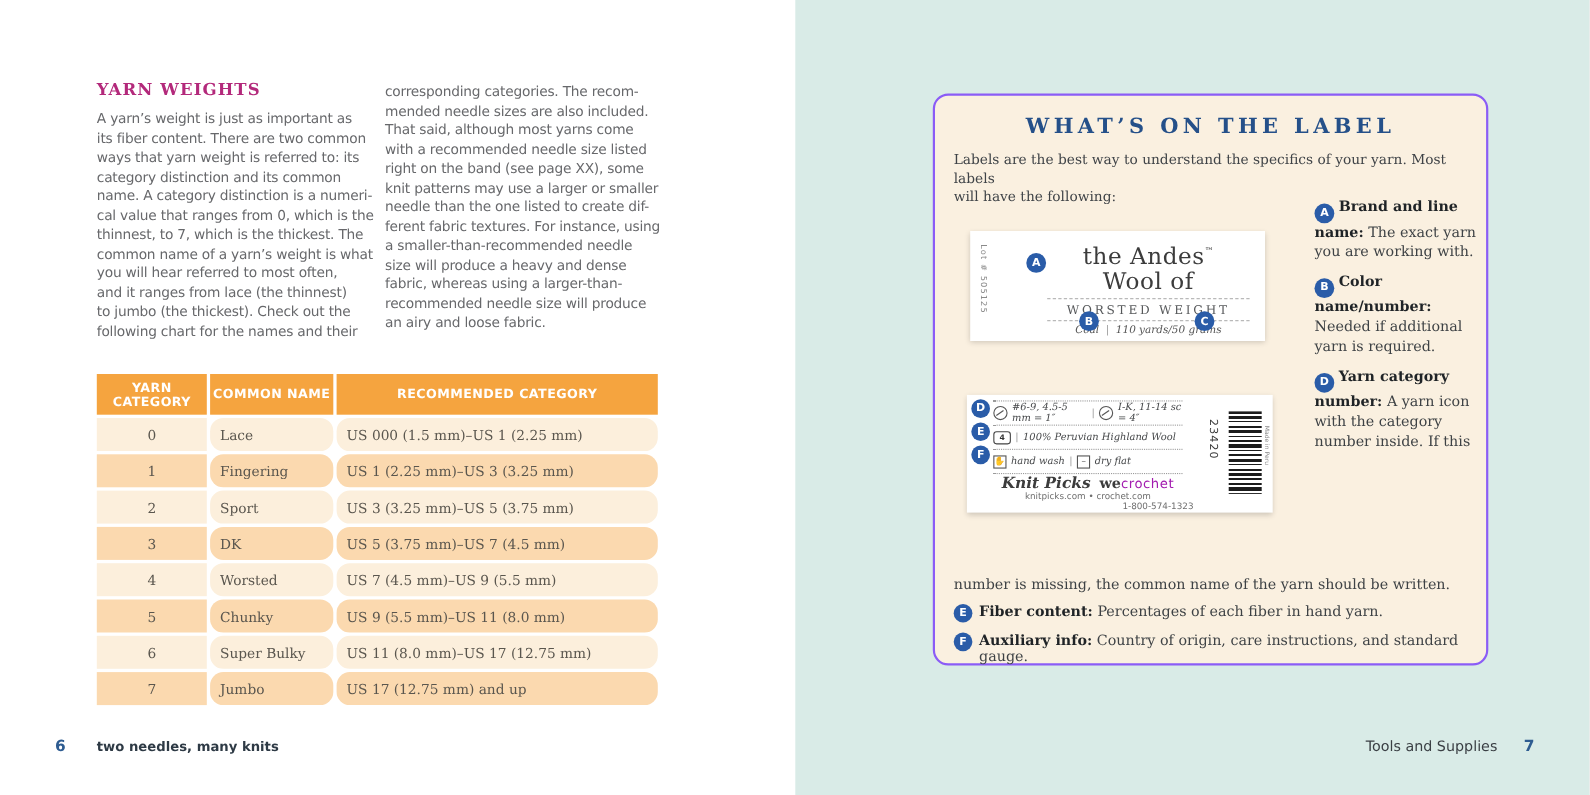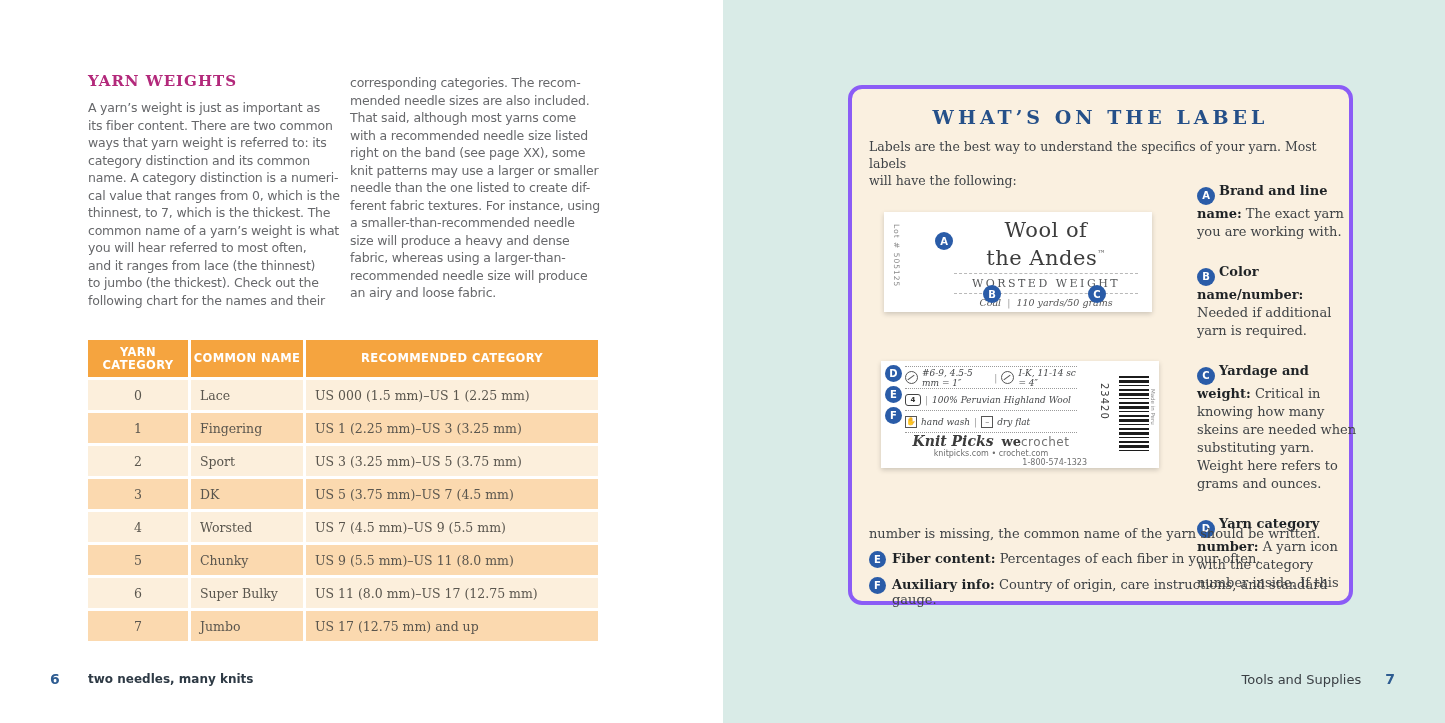"WHAT’S ON THE LABEL" .label-box { border: 4px solid #8b5cf6 -> 2px solid #8b5cf6 }
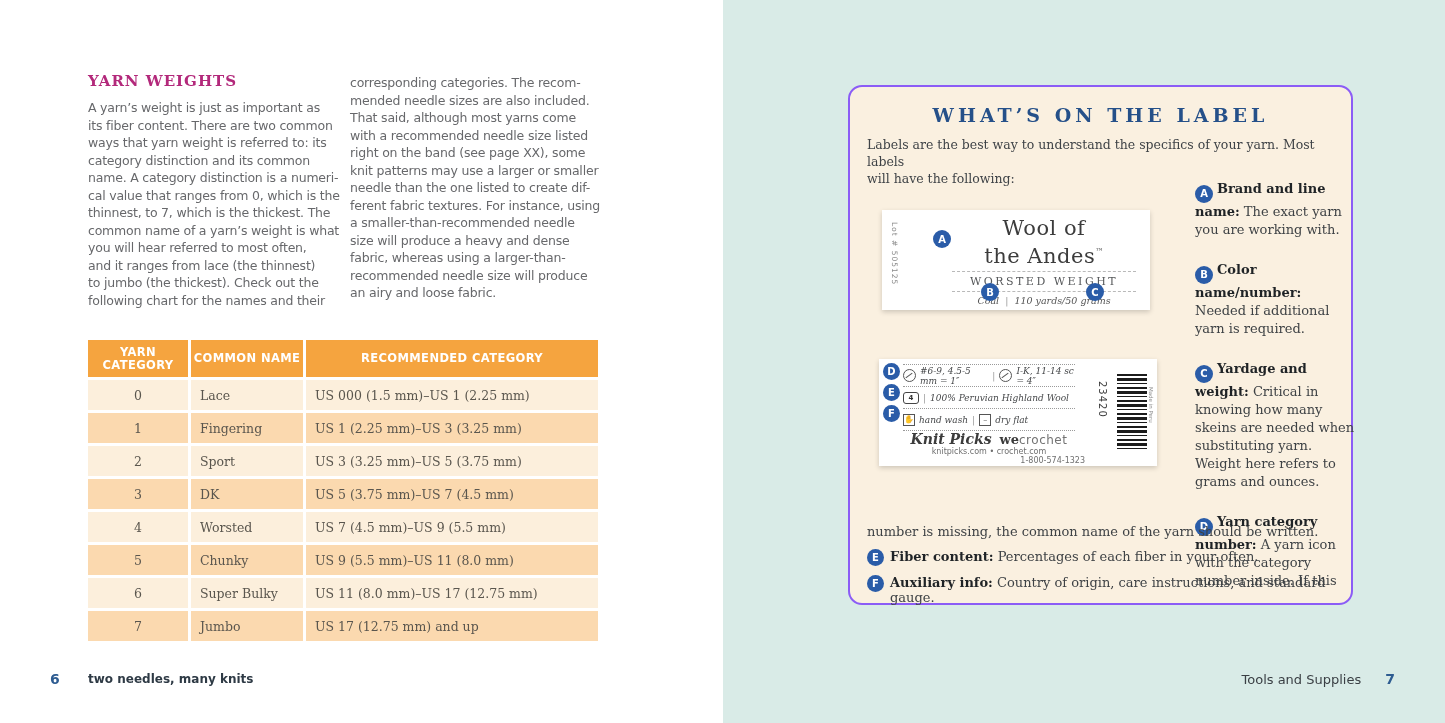"A Brand and line name:" .items-col { gap: 22px -> 9px }
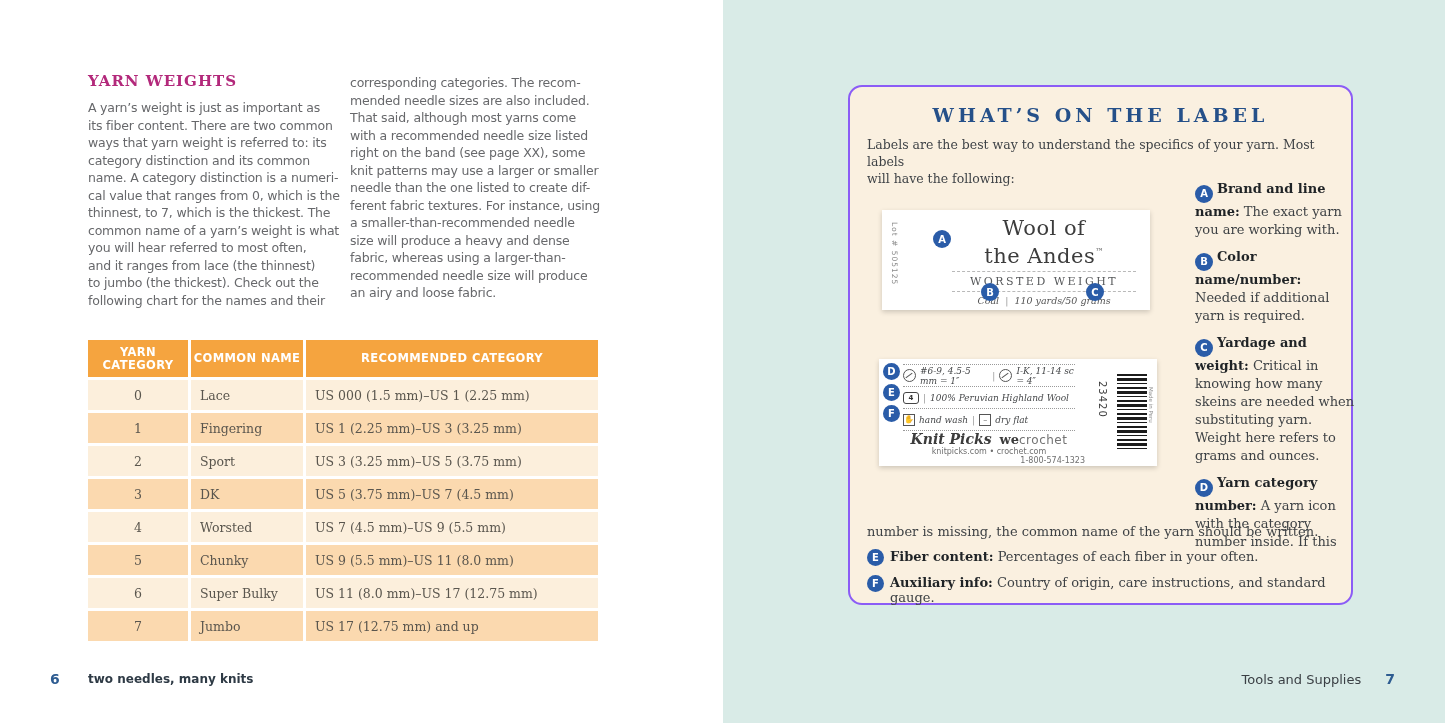"Wool of" div.brand-line { order: before "the Andes™" -> after "the Andes™" }
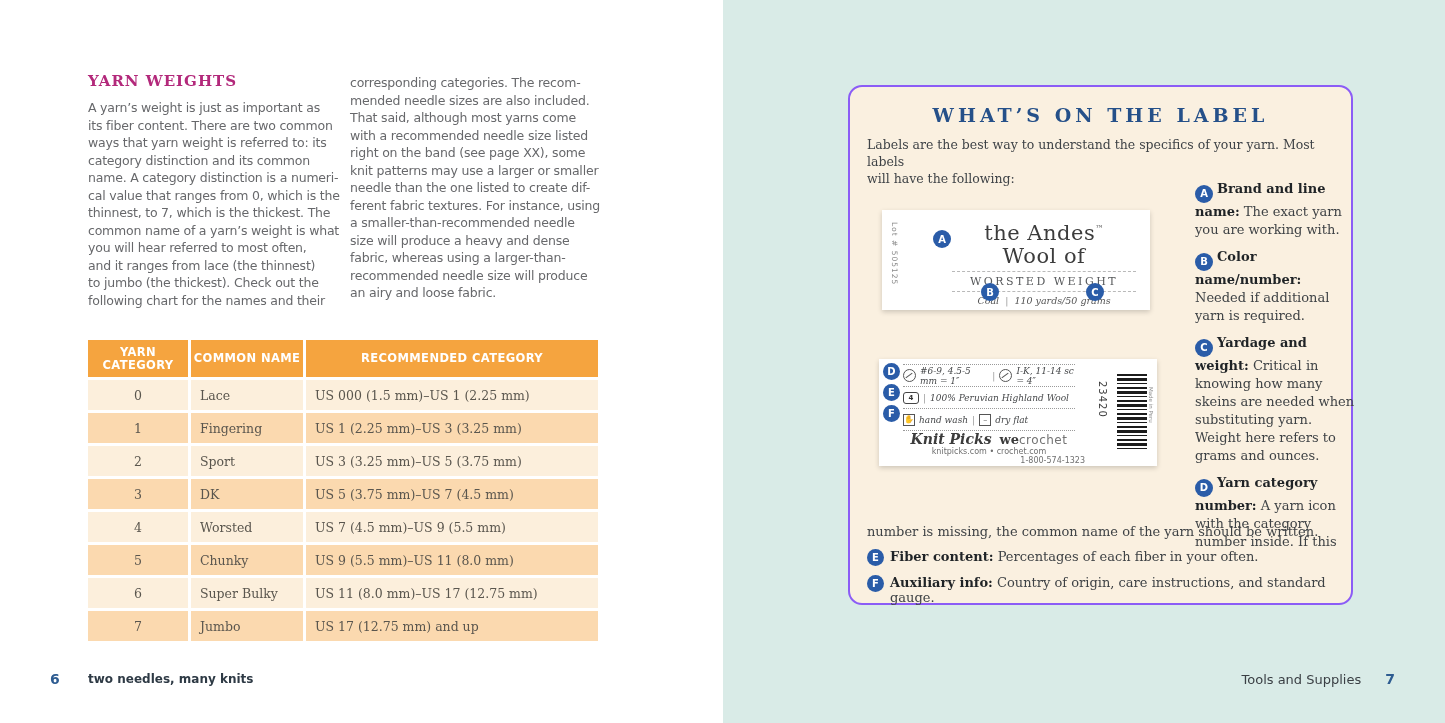"C Yardage and weight: Critical" div.item { html: <div> <span>C</span><b>Yardage and weight:</b> <span>Critical in knowing how many skeins are needed when substituting yarn. Weight here refers to grams and ounces.</span> </div> -> none }
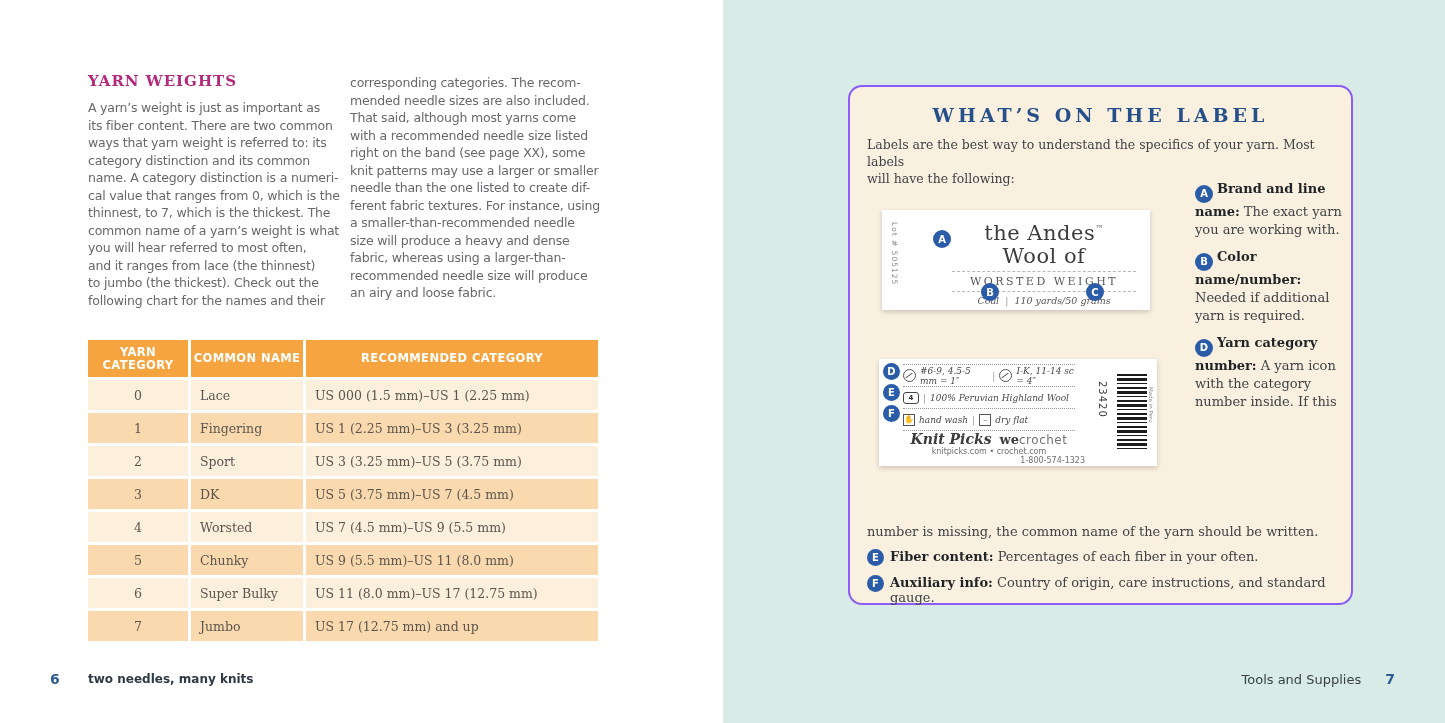"Lace" .c-name,.c-needles { border-radius: none -> 12px }
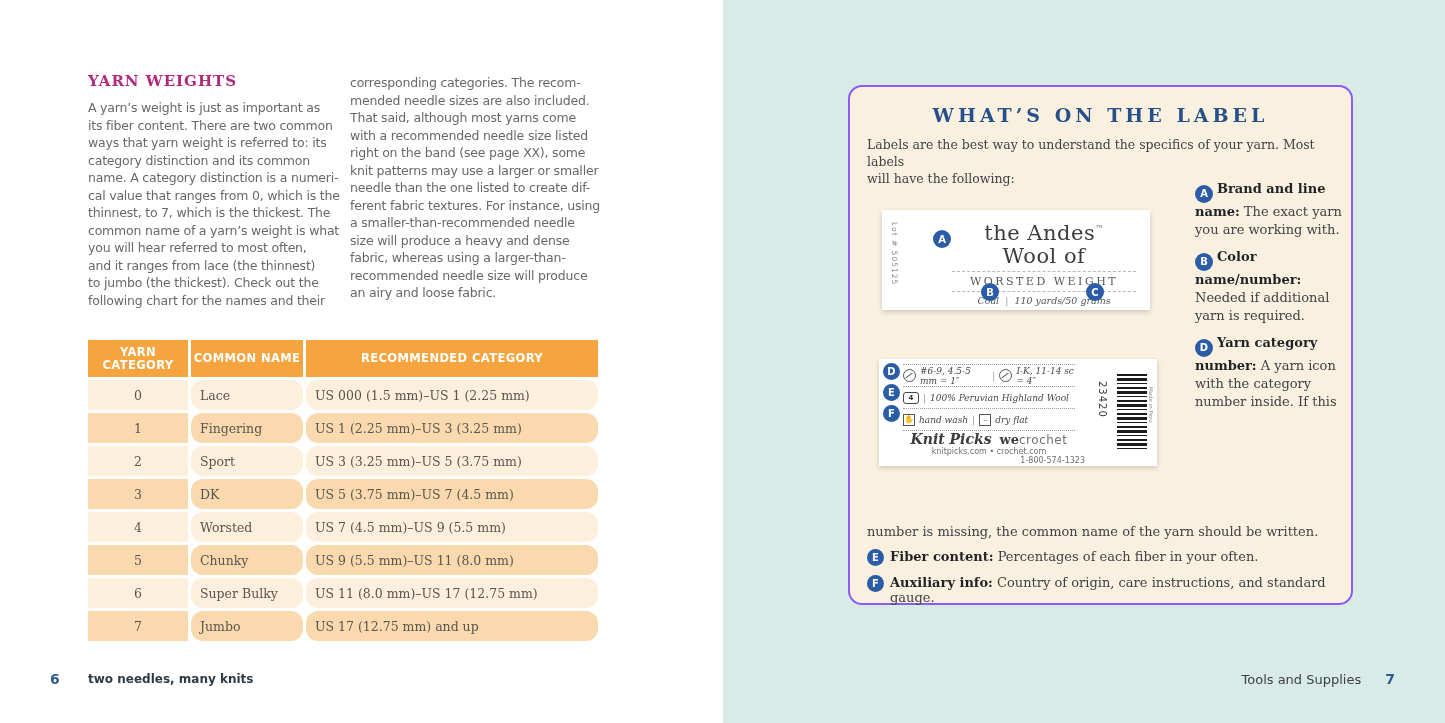"crochet" .wc-cr { color: #737373 -> #a21caf }
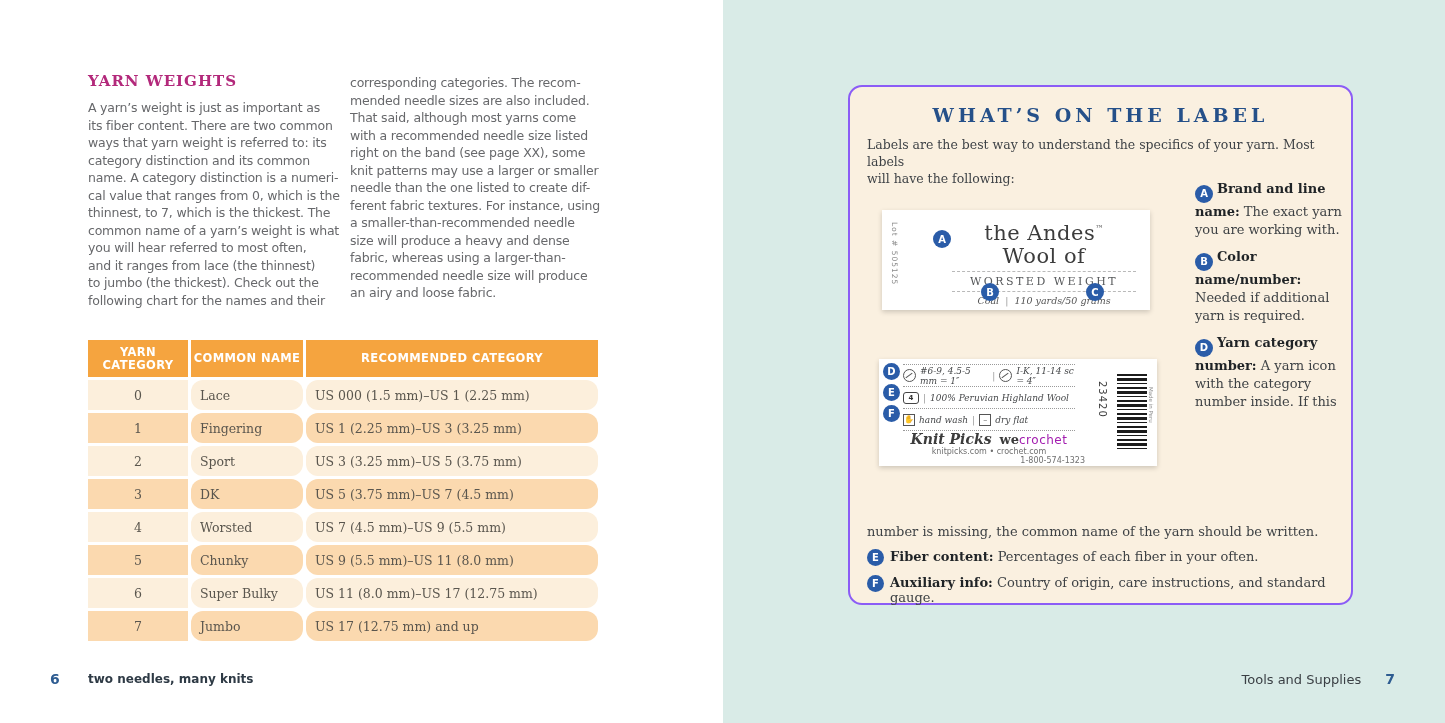"Percentages of each fiber in" span { text: your often -> hand yarn }
